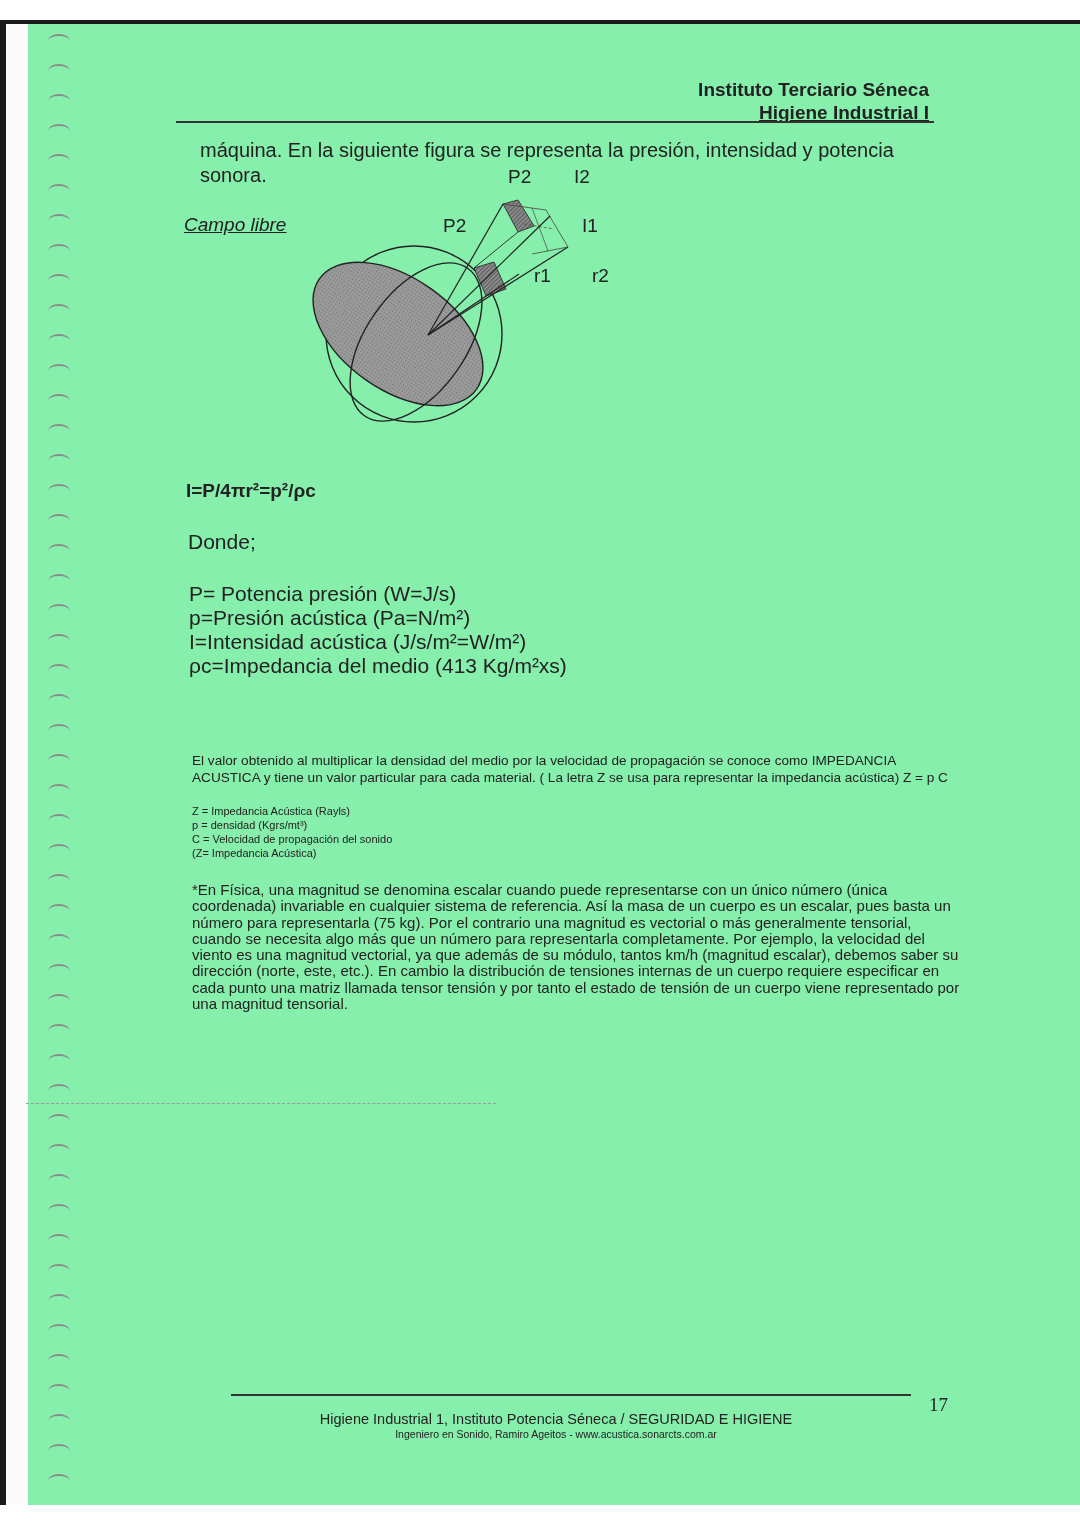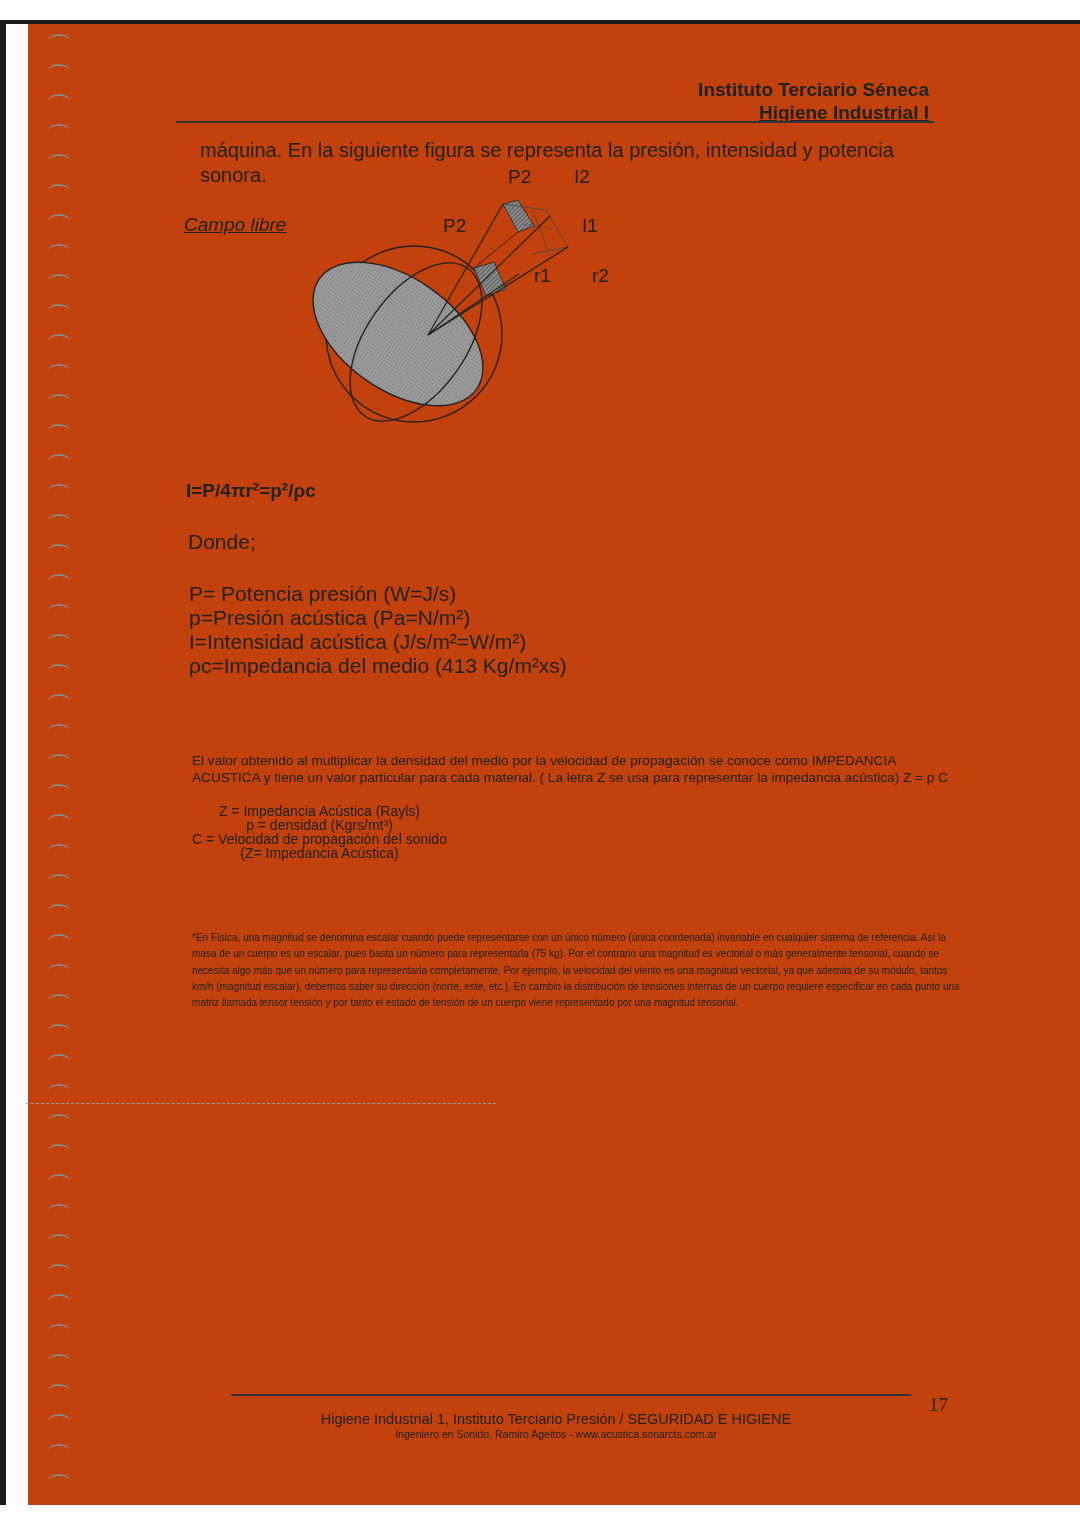"Instituto Terciario Séneca" .page { background: #c2410c -> #86efac }
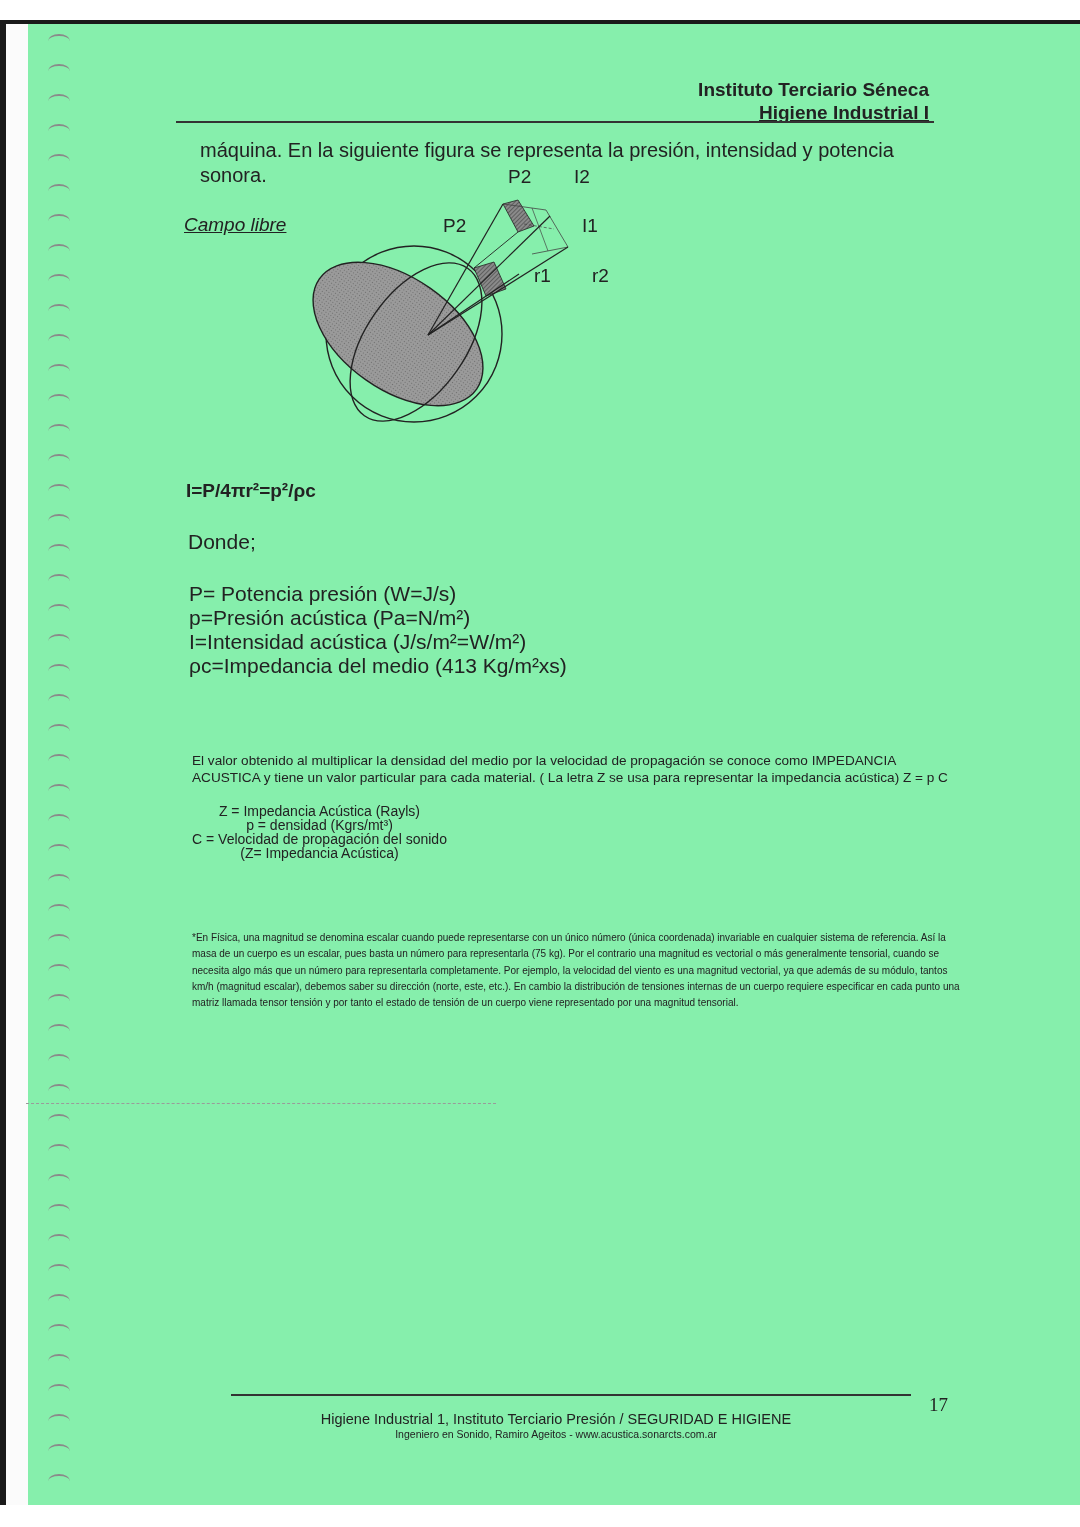"Z = Impedancia Acústica (Rayls)" .small2 { font-size: 14px -> 11px; text-align: center -> none }
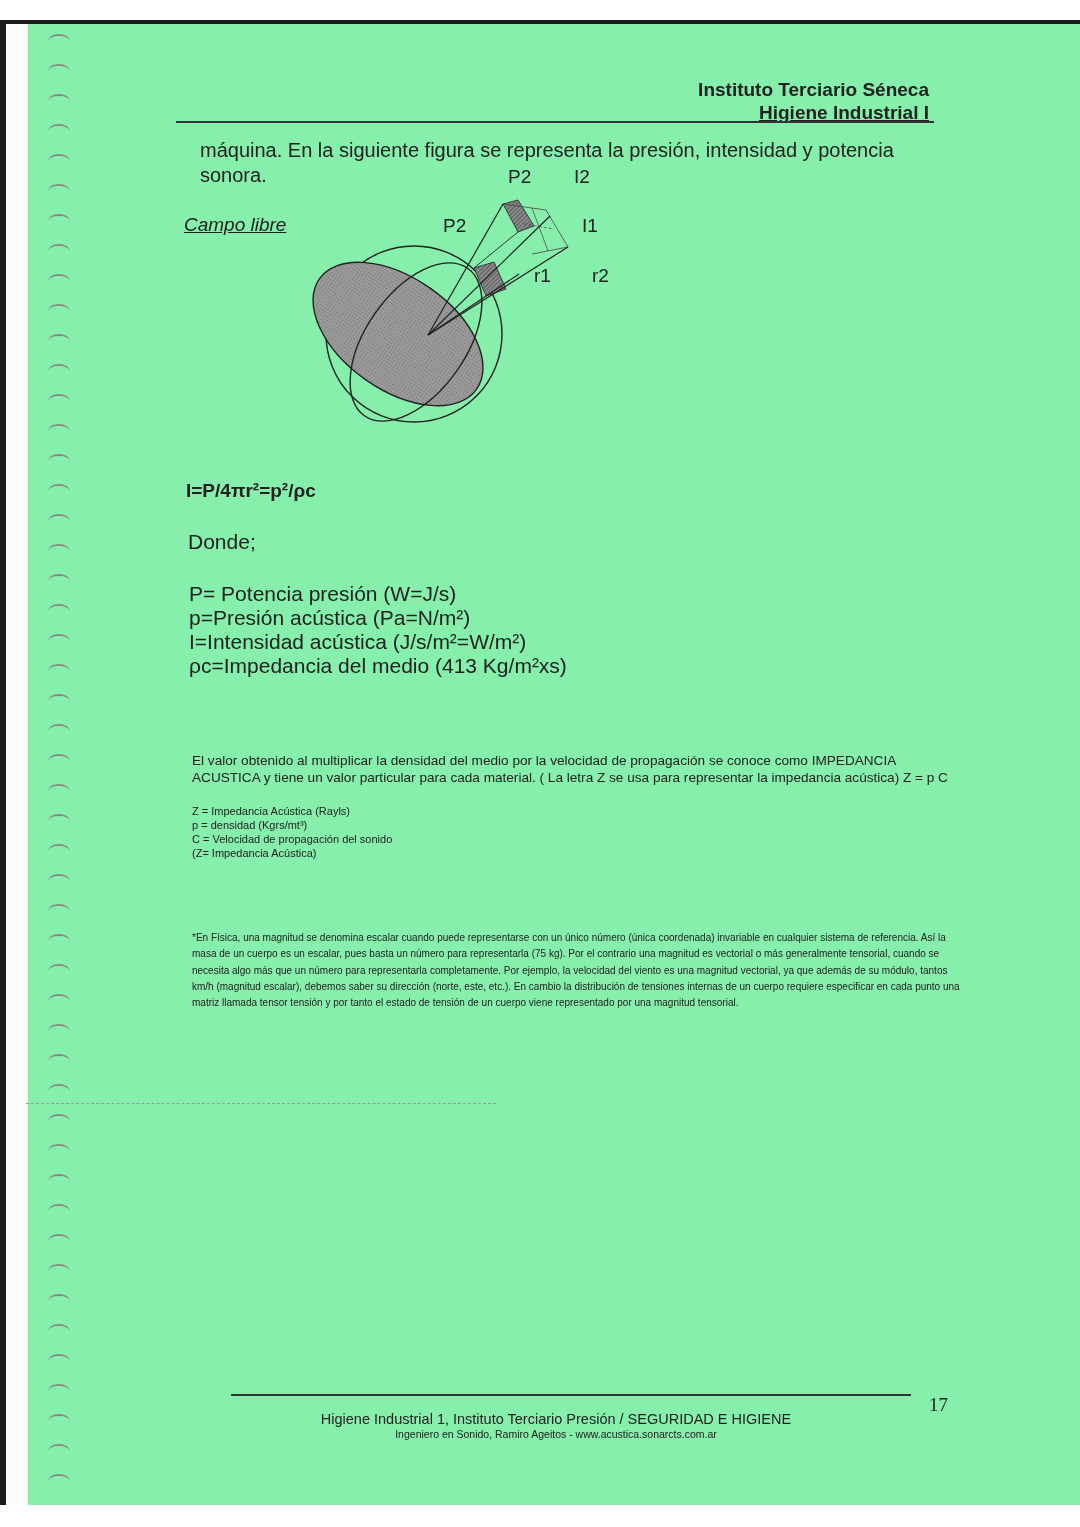"*En Física, una magnitud se" .note { font-size: 10px -> 15px; top: 906px -> 858px }
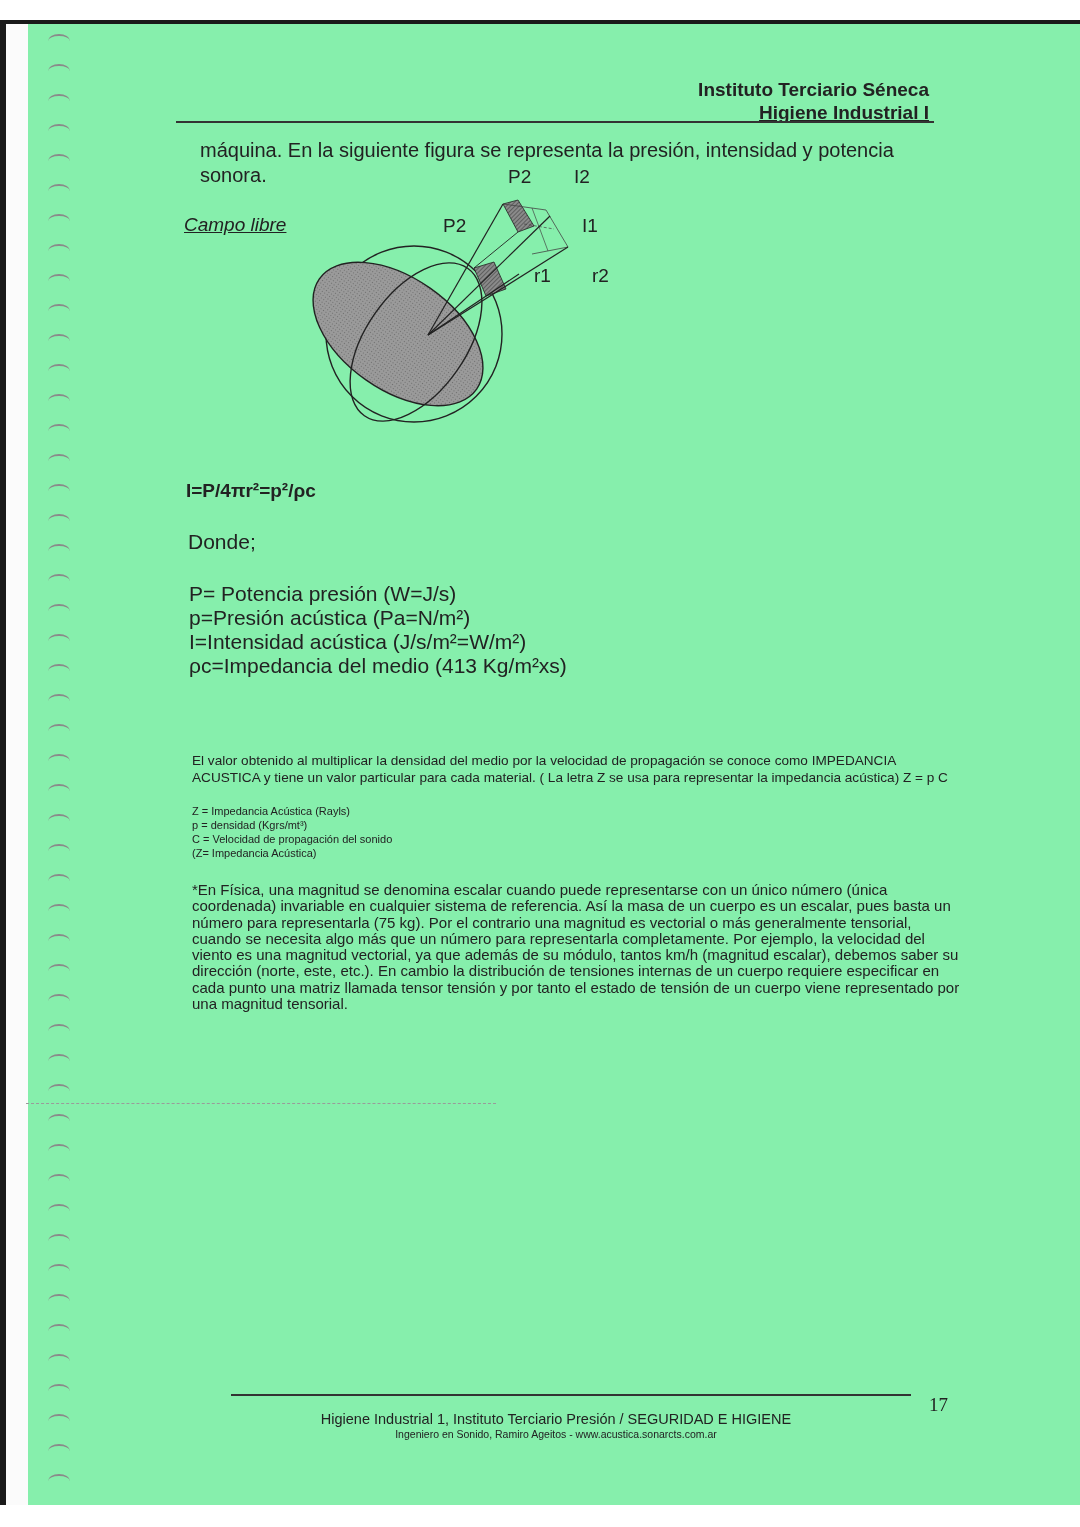"Higiene Industrial 1, Instituto" div.f1 { text: Terciario Presión -> Potencia Séneca }
